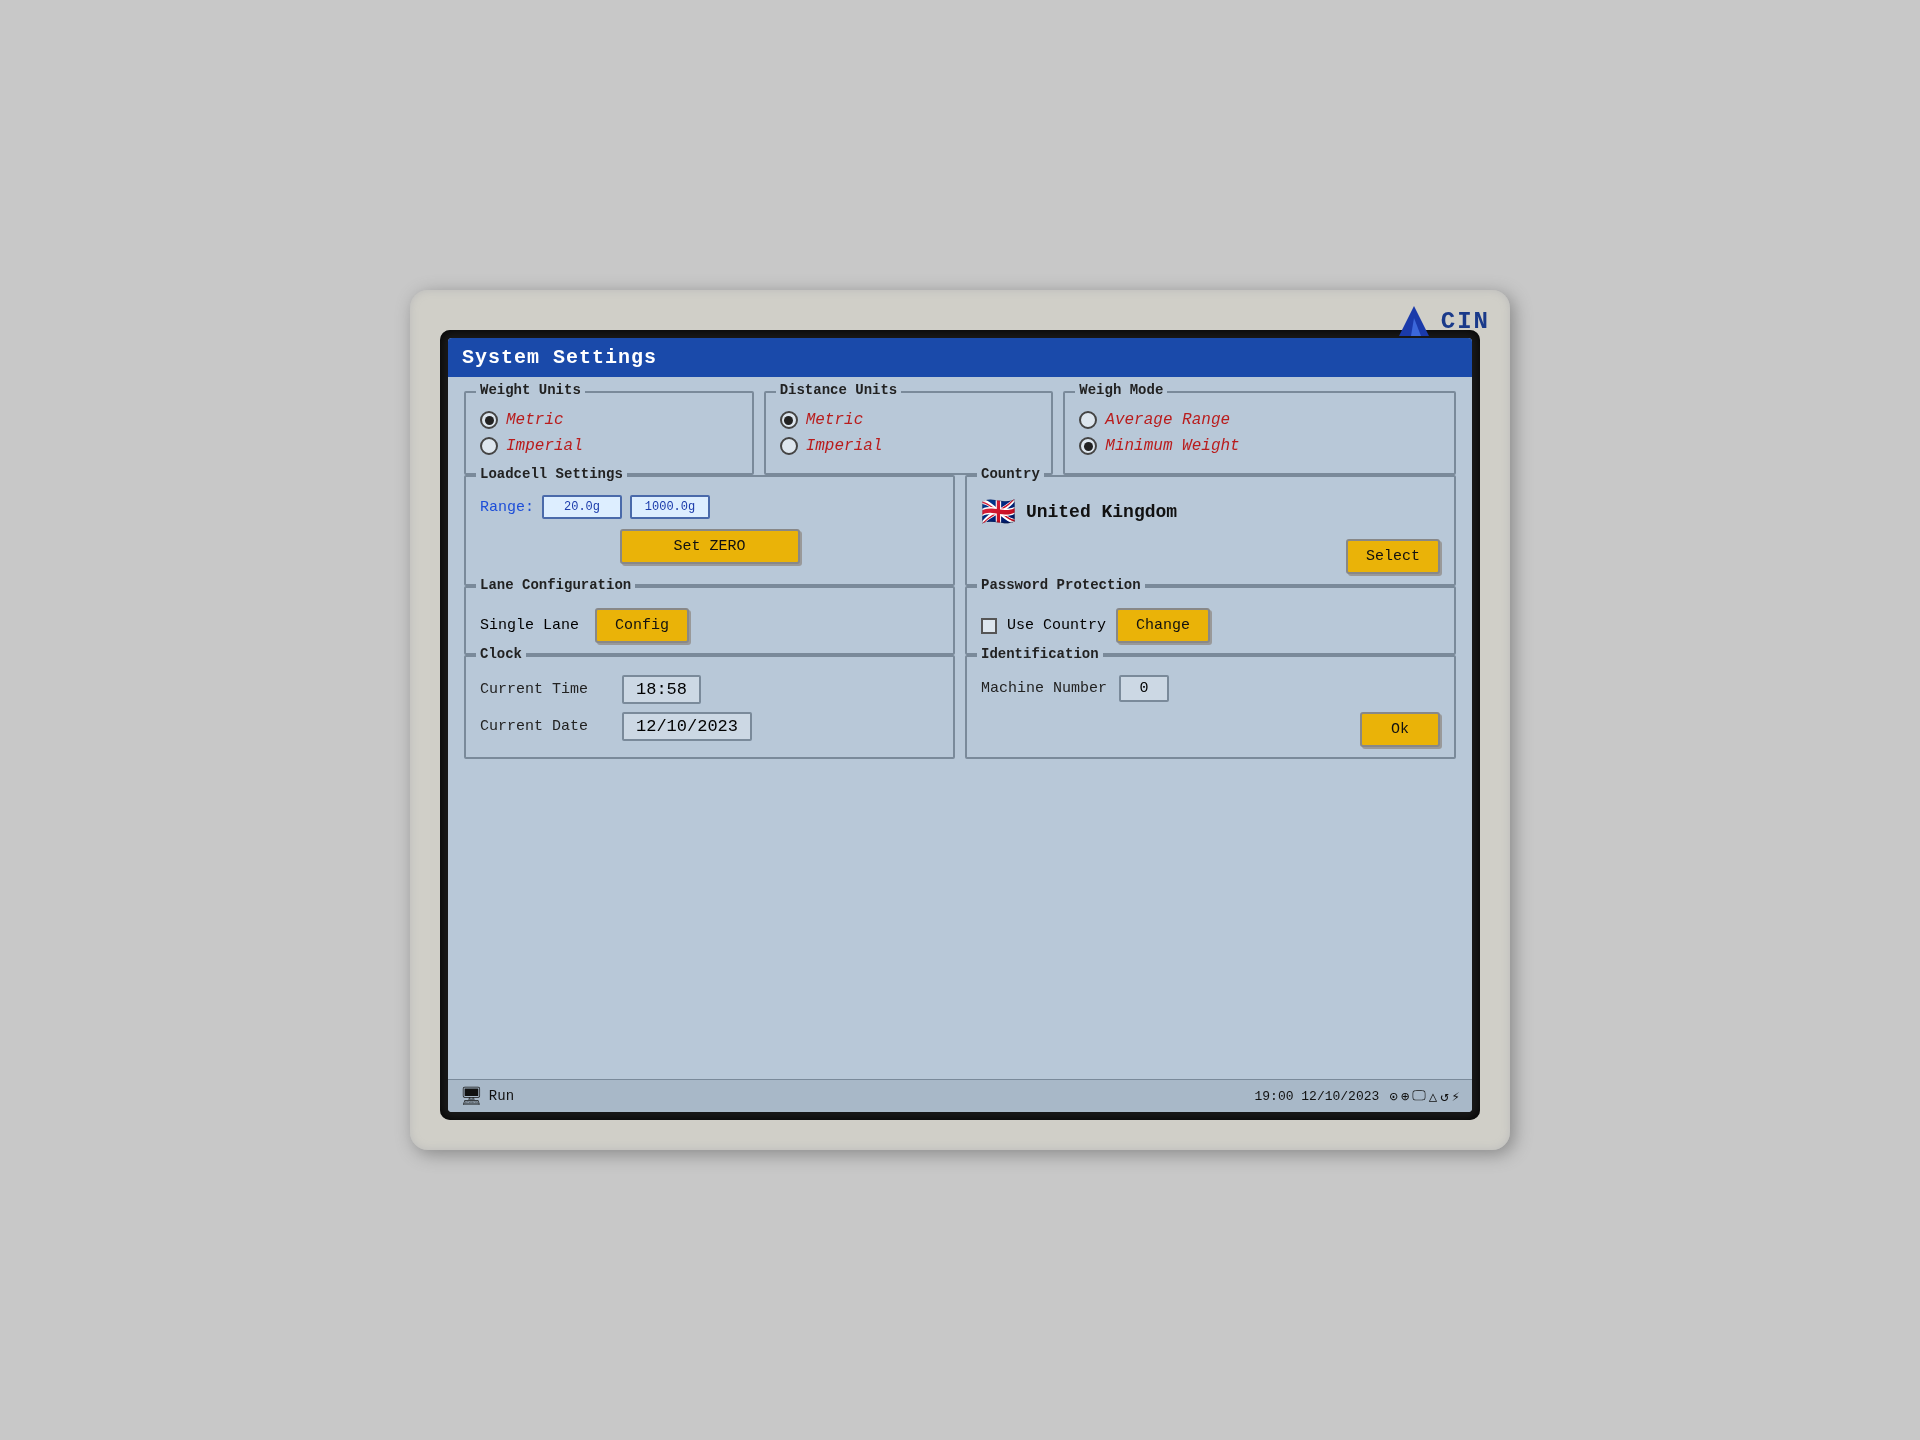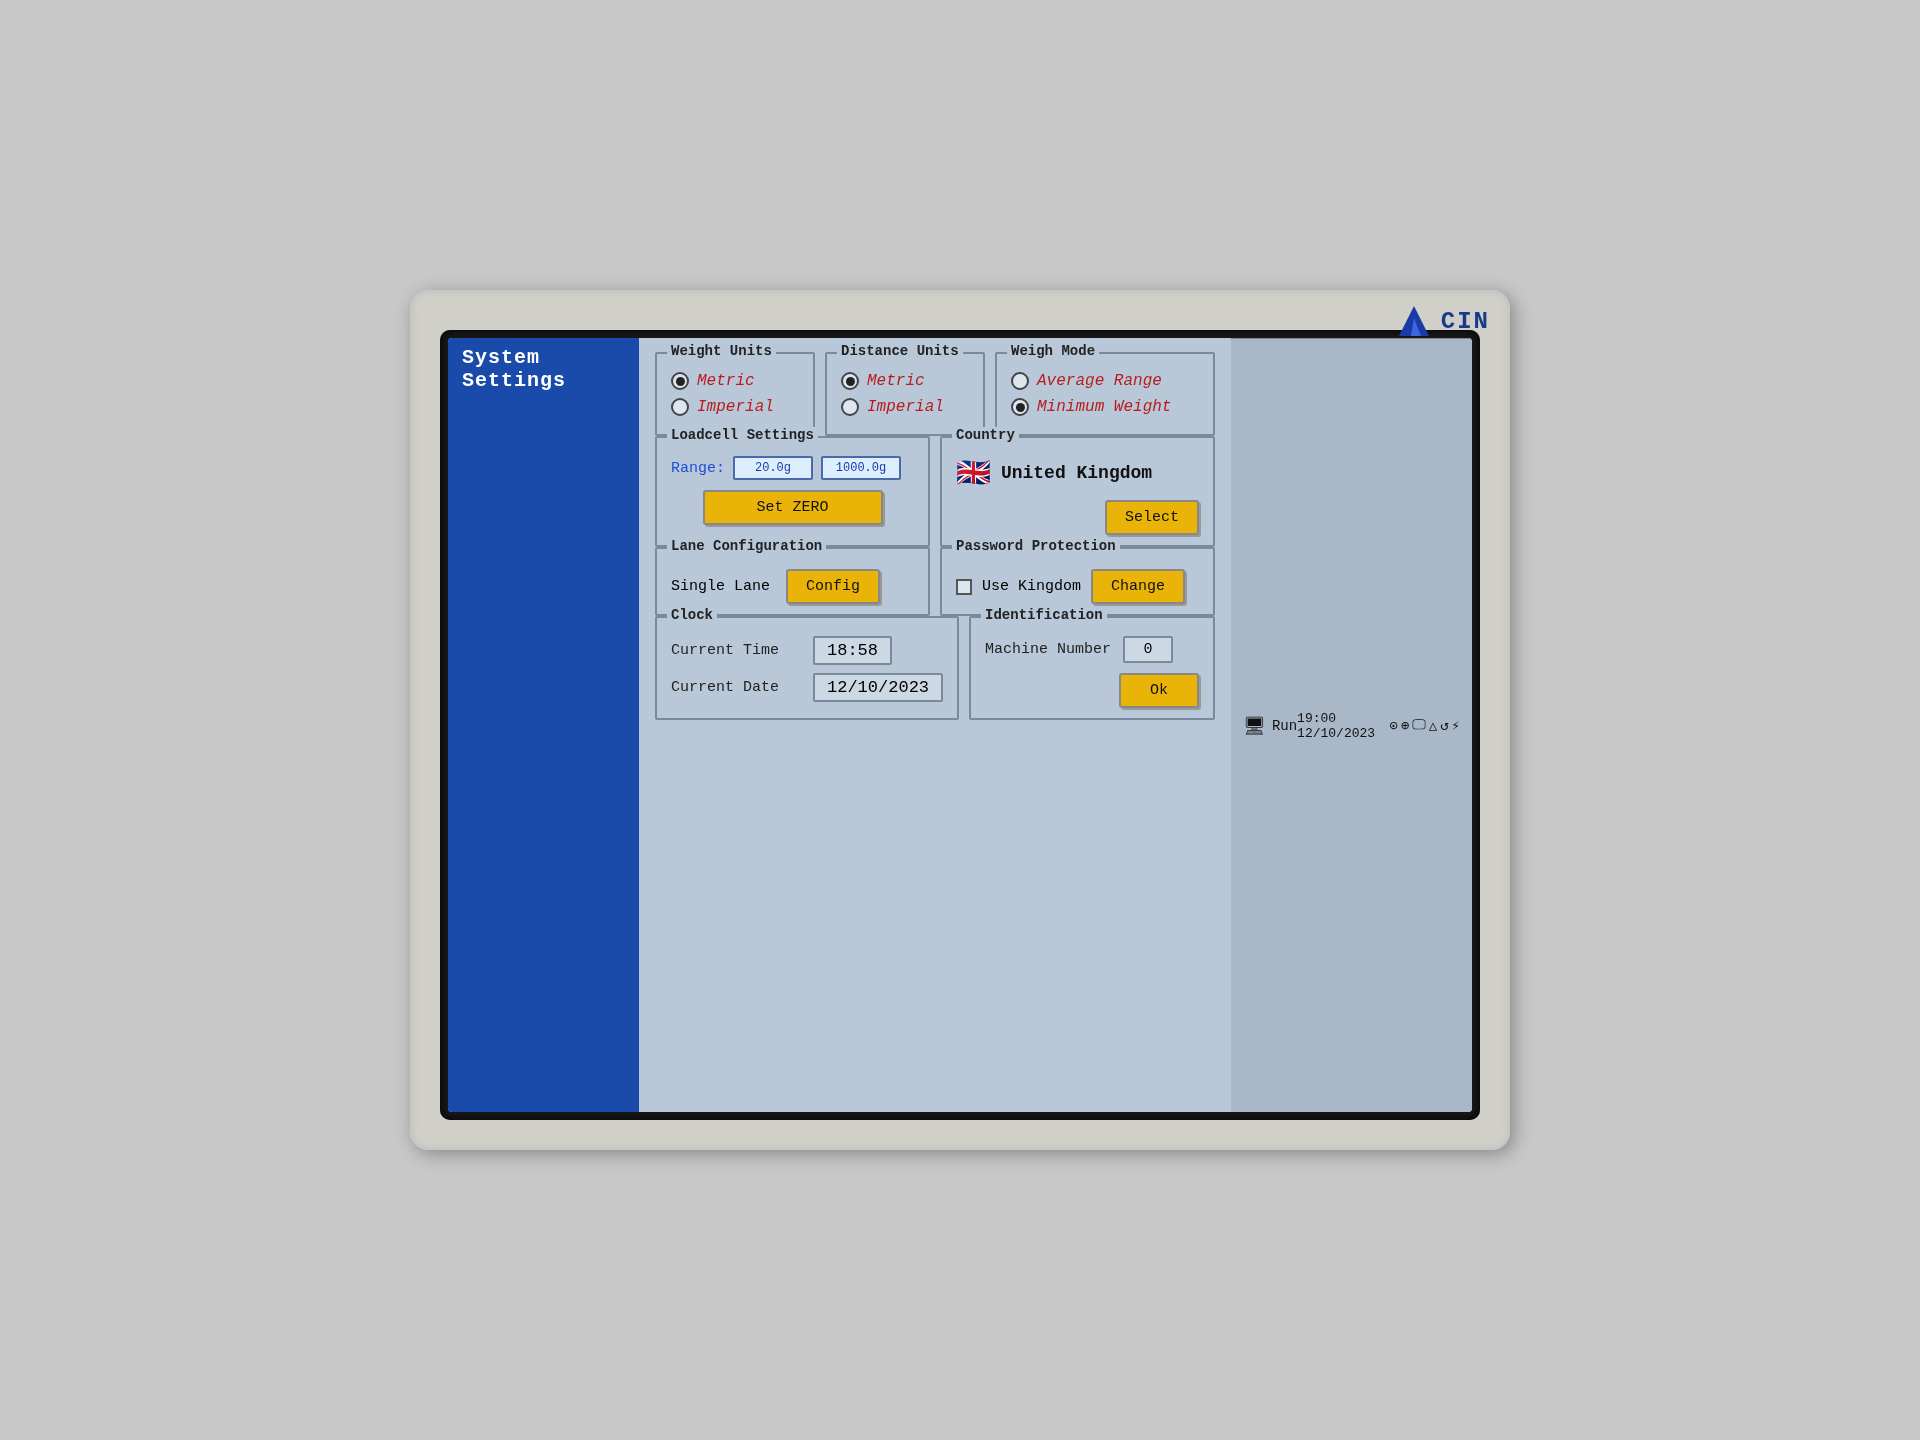"System Settings" .screen { flex-direction: row -> column }
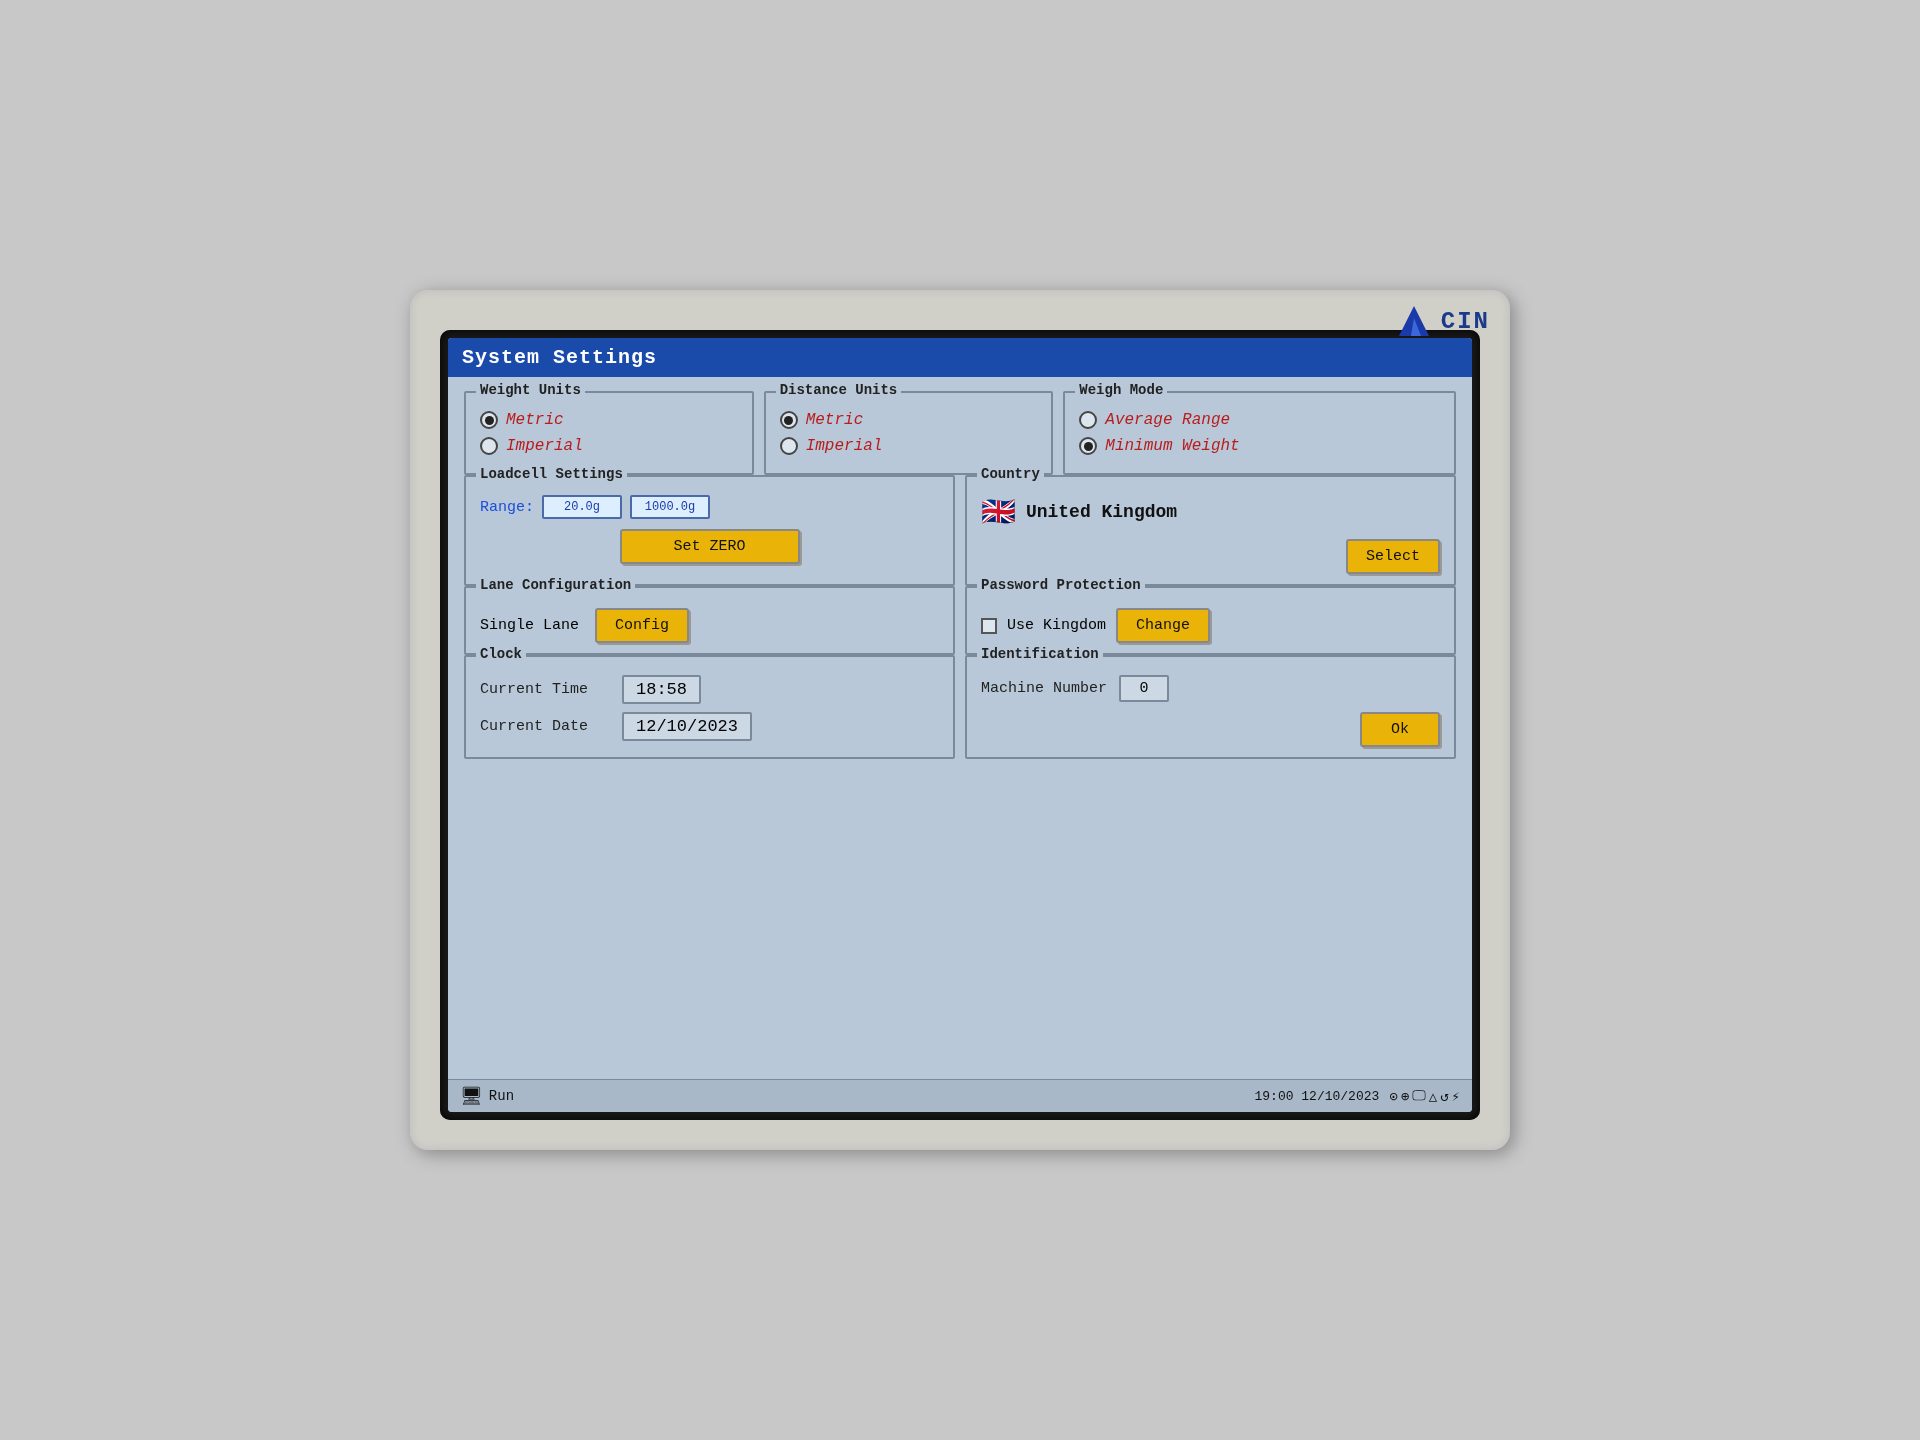"Use Kingdom" span { text: Kingdom -> Country }
